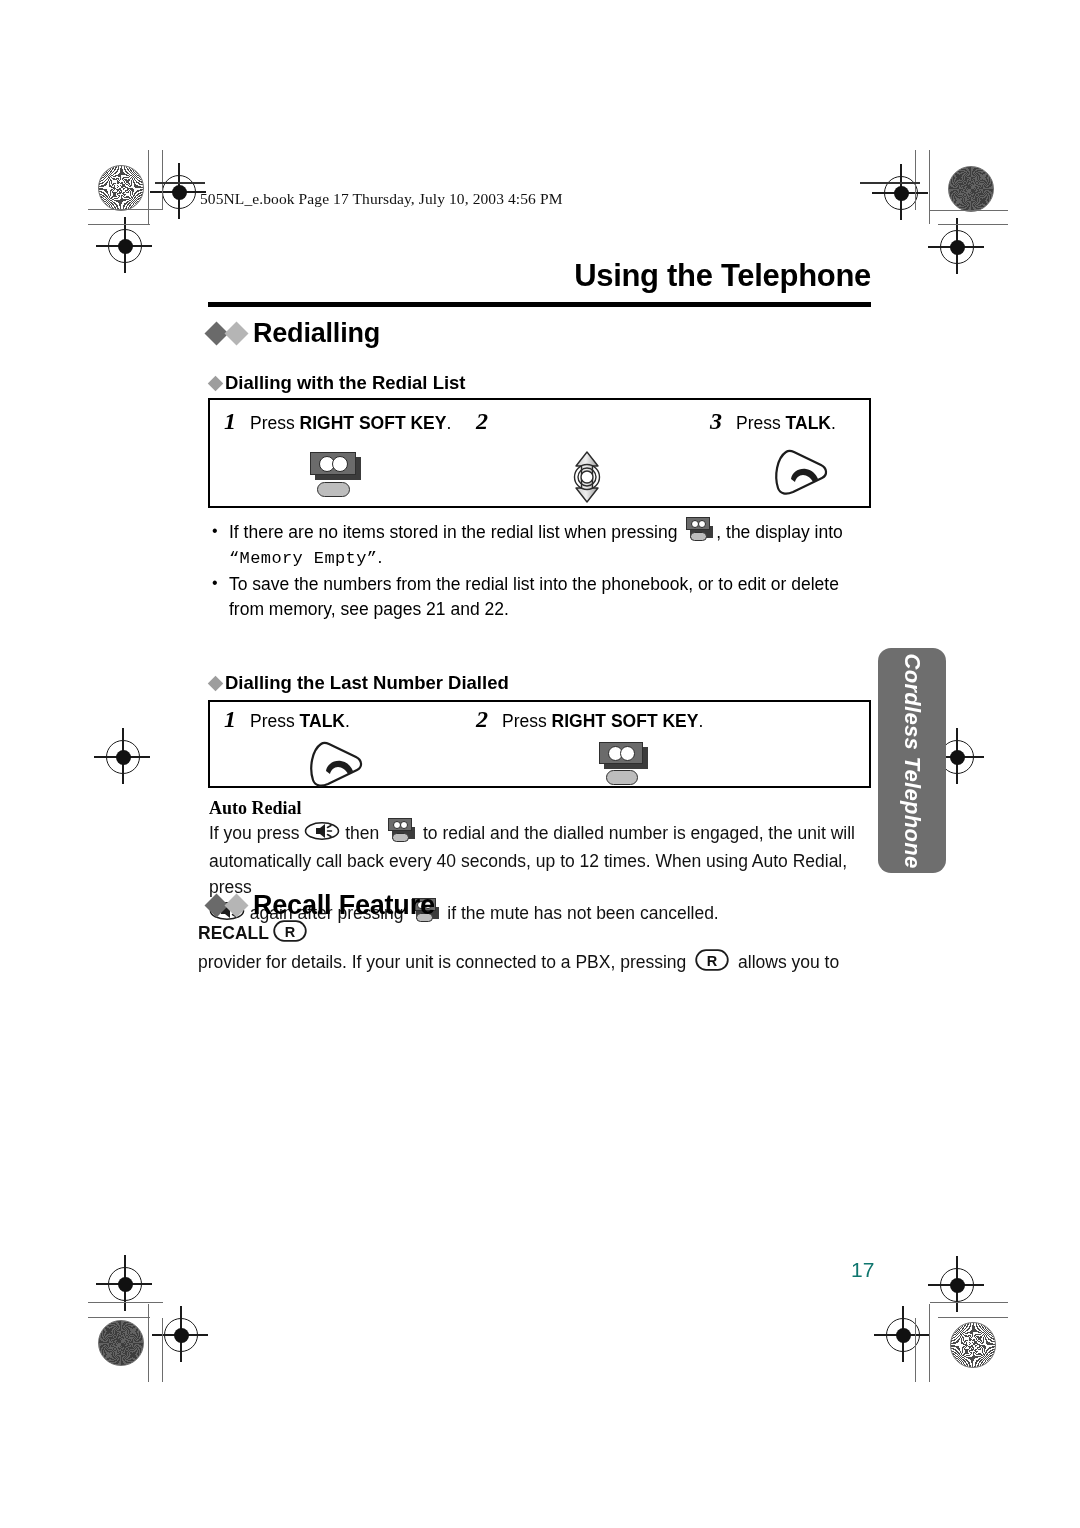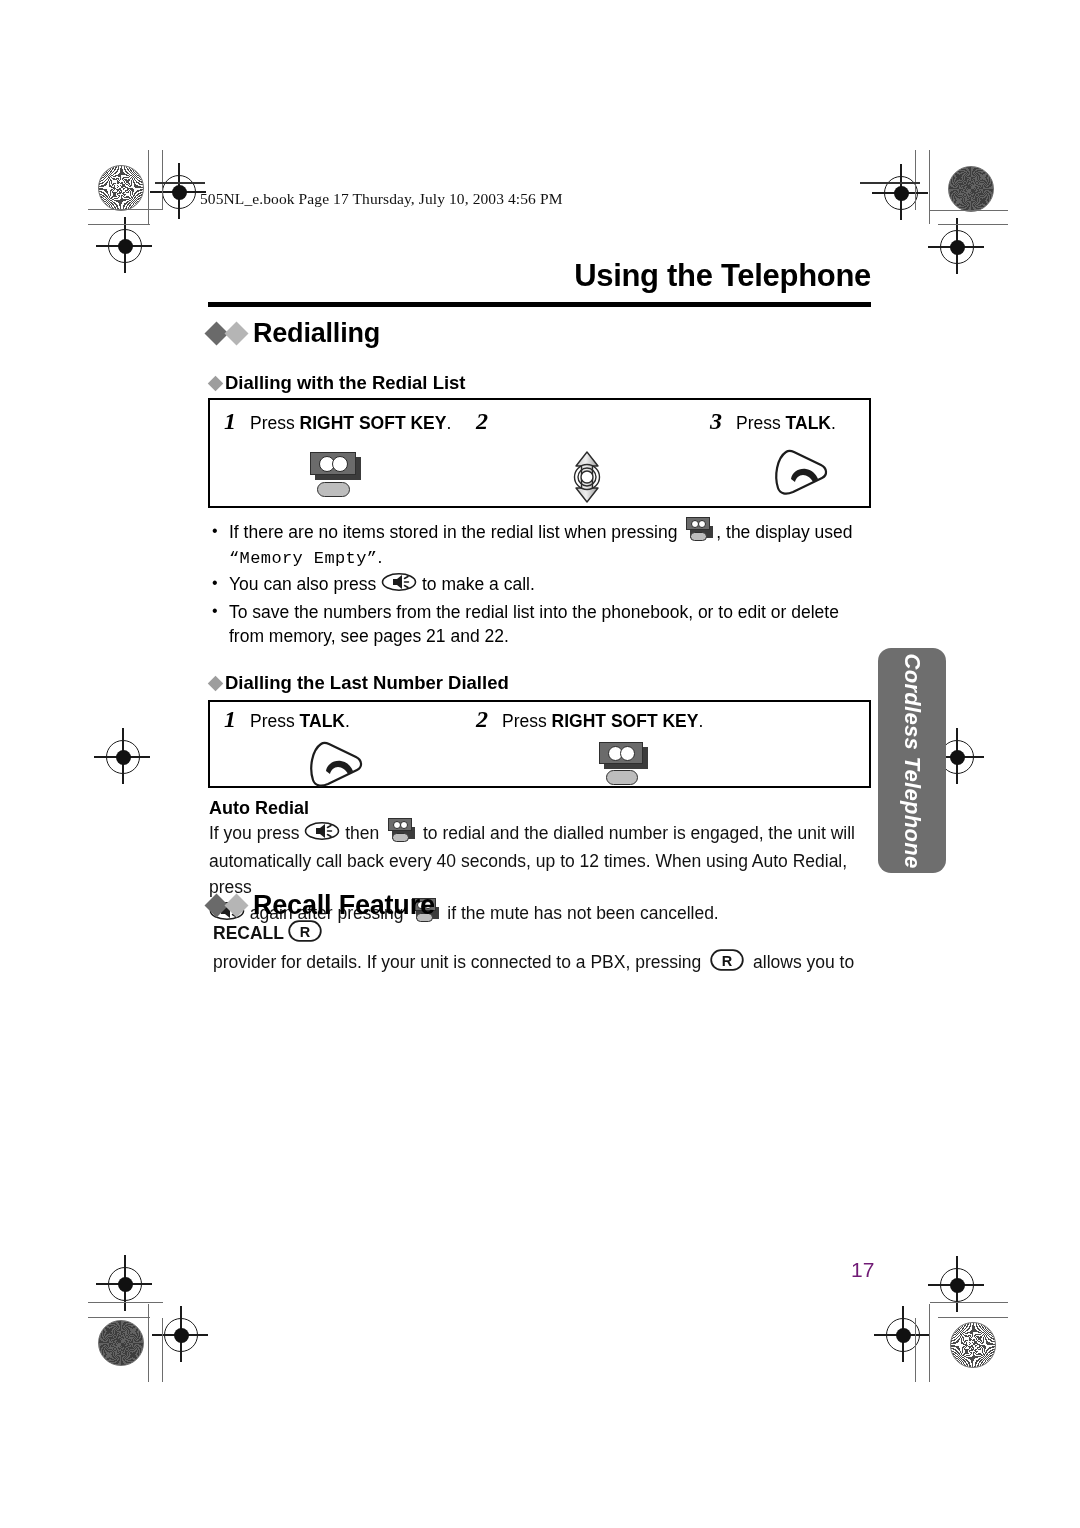", the display used" span { text: used -> into }
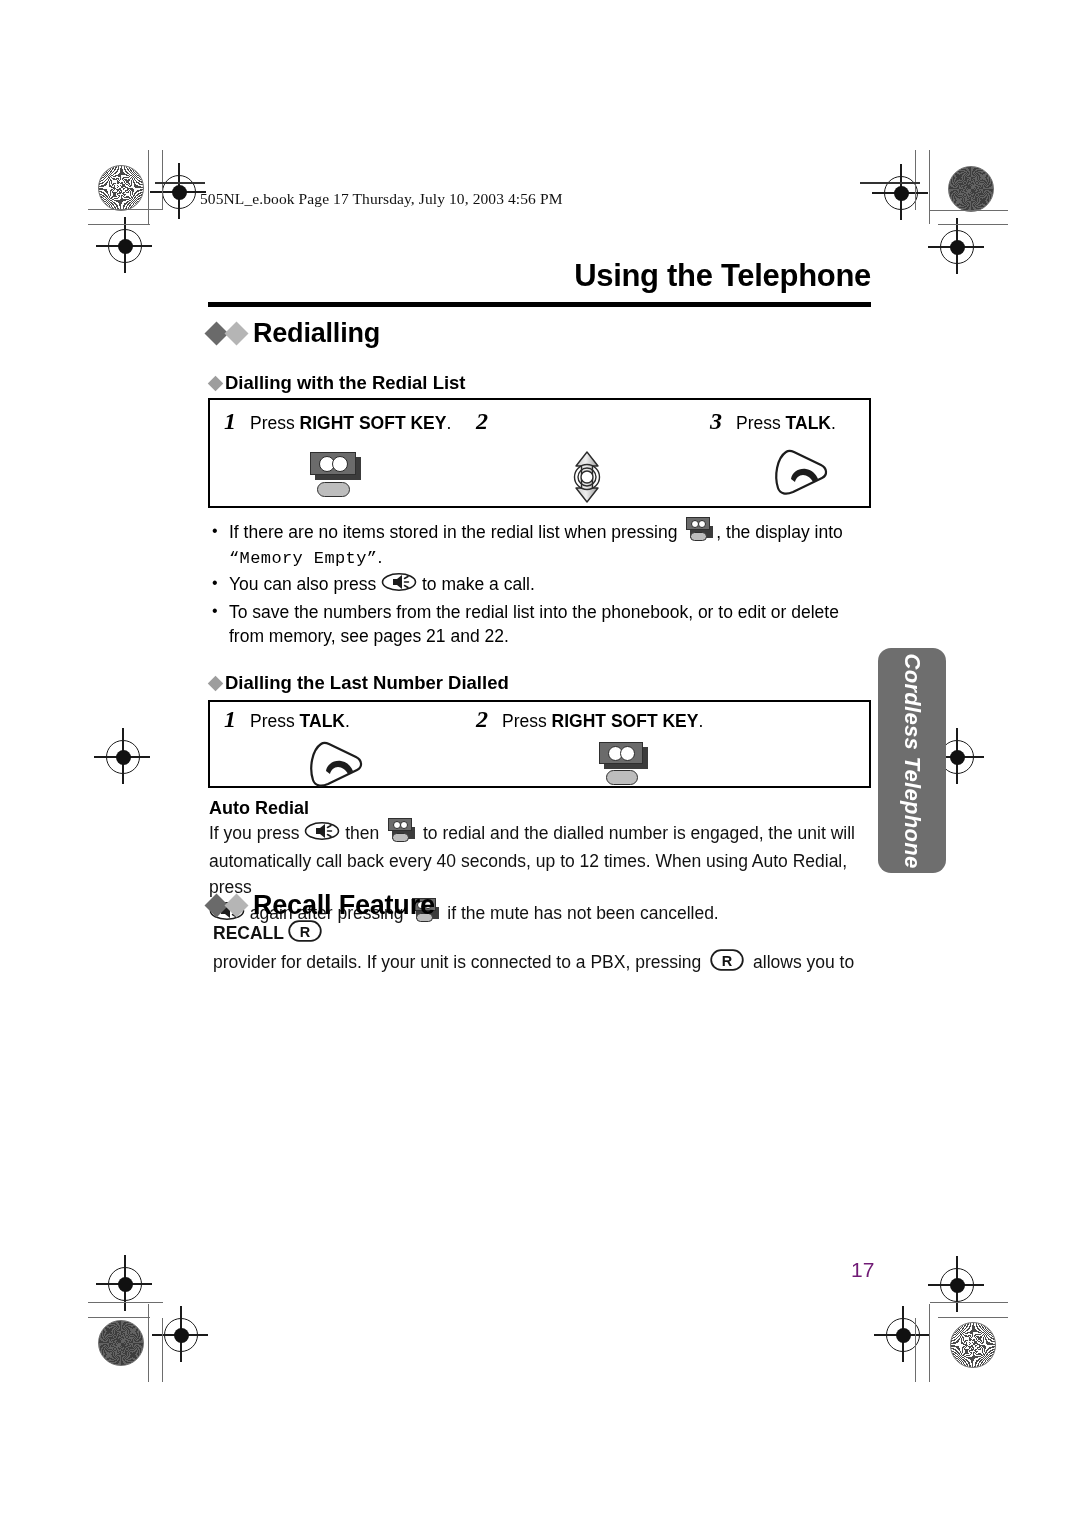"You can also press to" div.bitem { html: <div> <span>You can also press </span><span> <svg> <ellipse></ellipse> <path></path> <path></path> </svg> </span><span> to make a call.</span> </div> -> none }
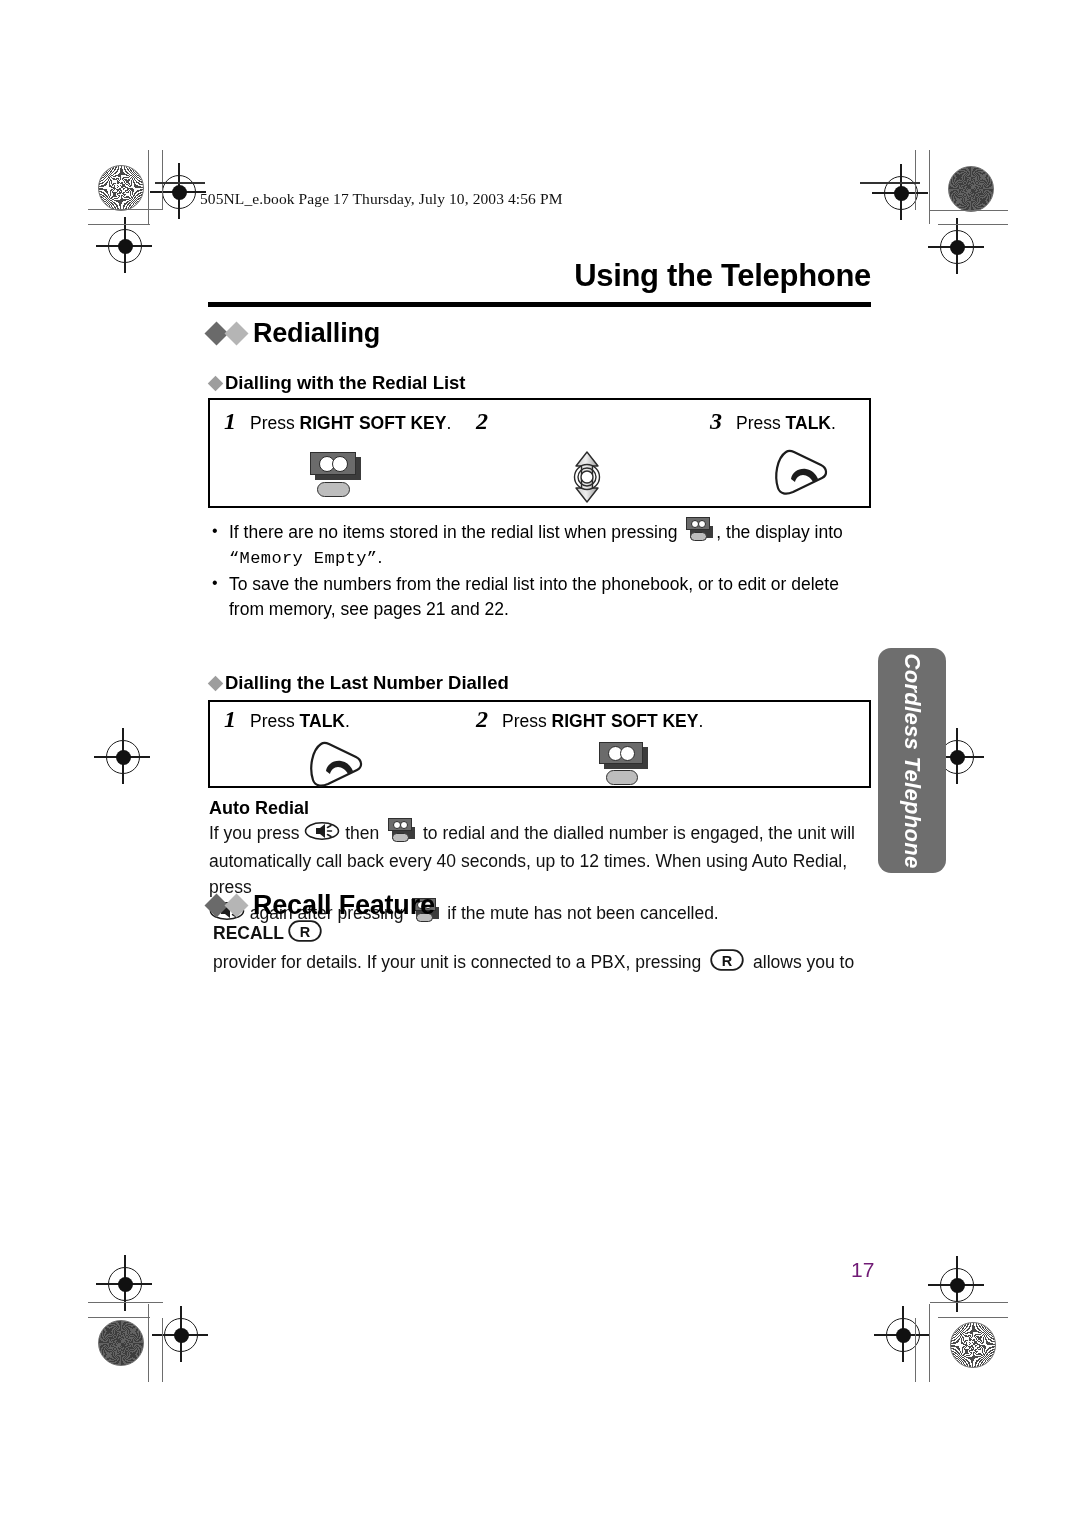"Auto Redial" div.h3text { font-family: none -> Liberation Serif, serif }
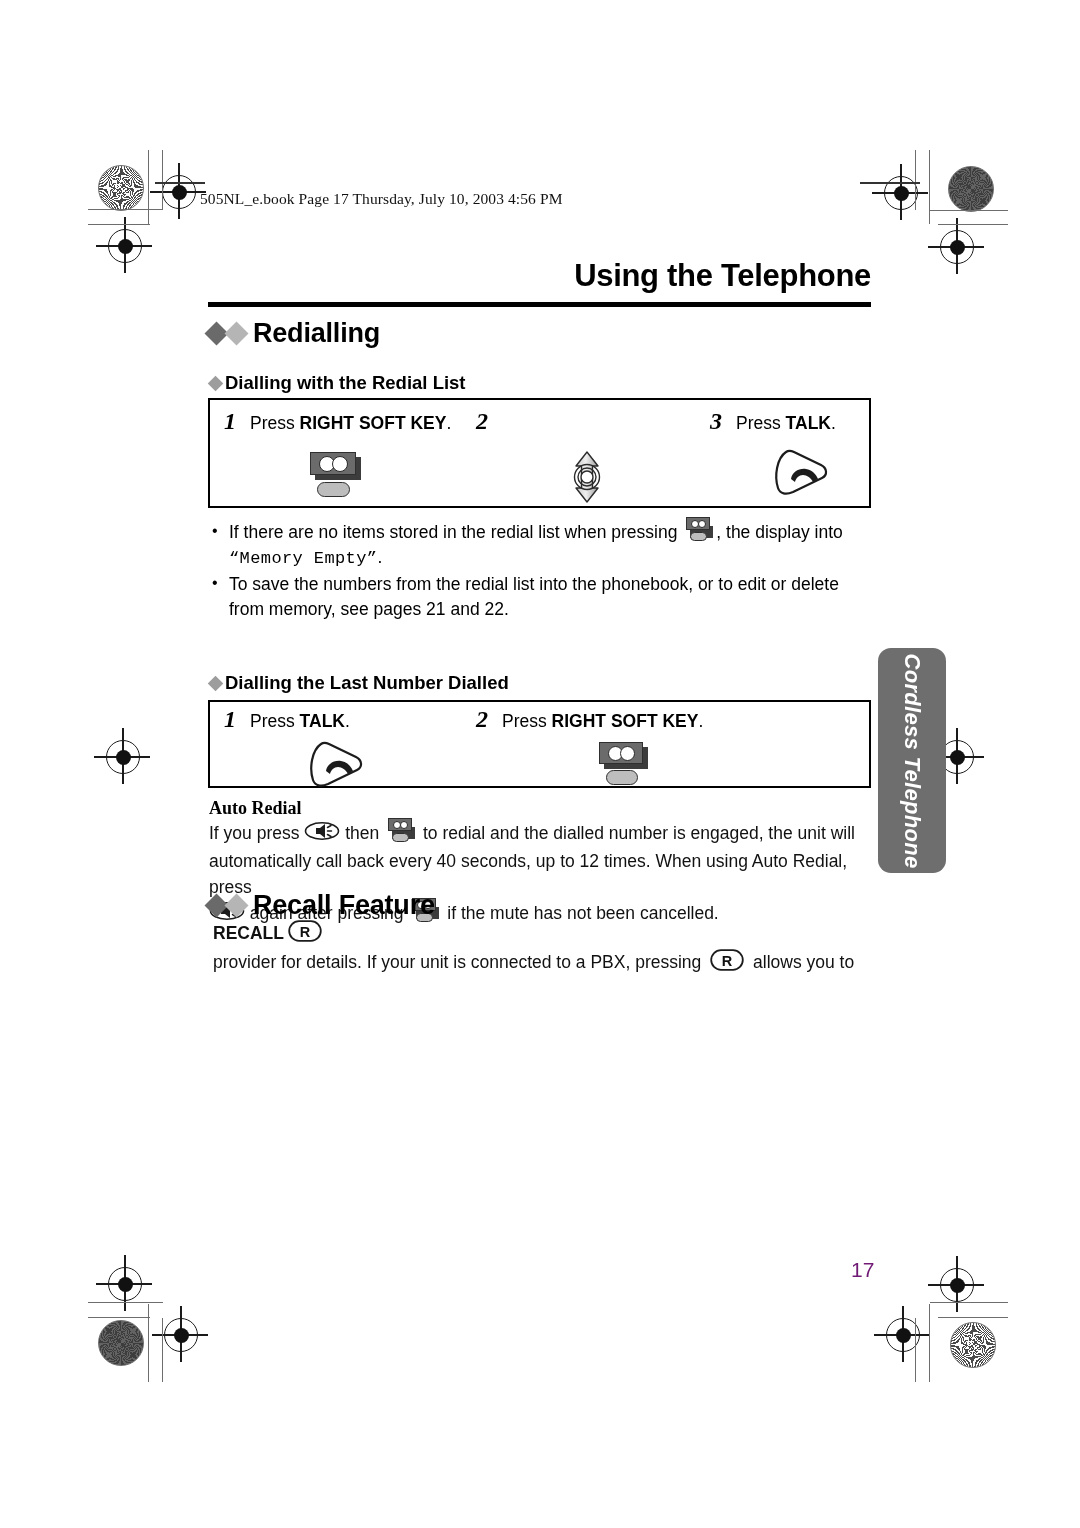"RECALL" div.body-line { left: 213px -> 198px }
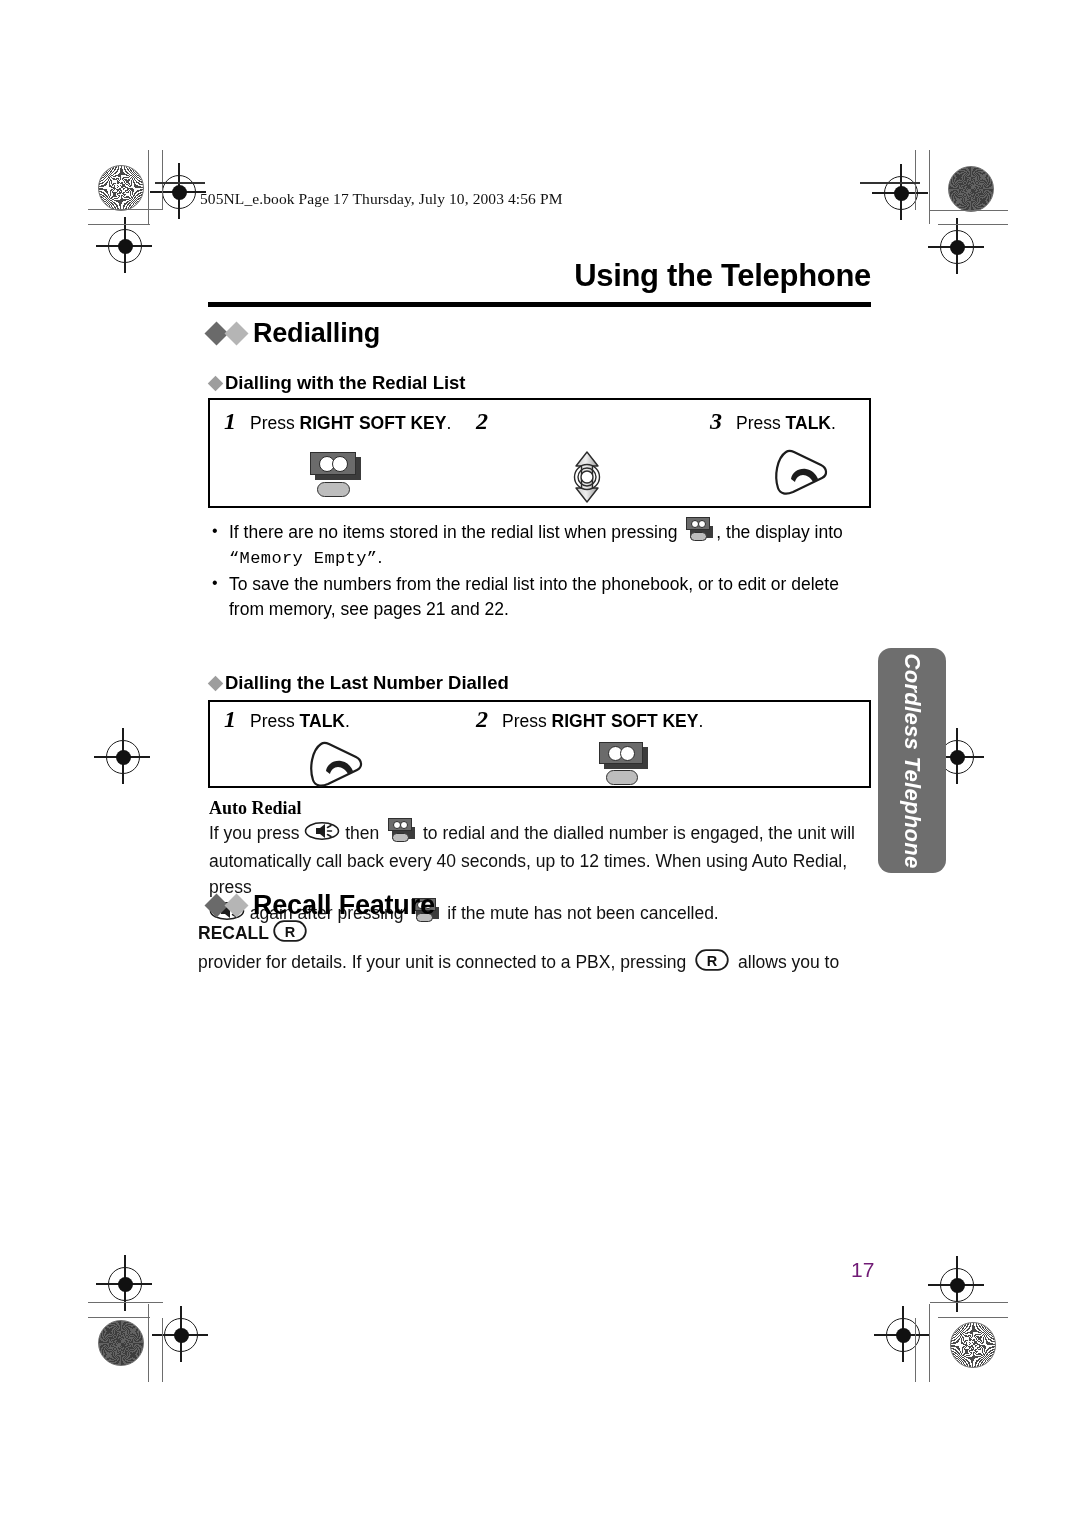"17" .pagenum { color: #701a75 -> #0f766e }
